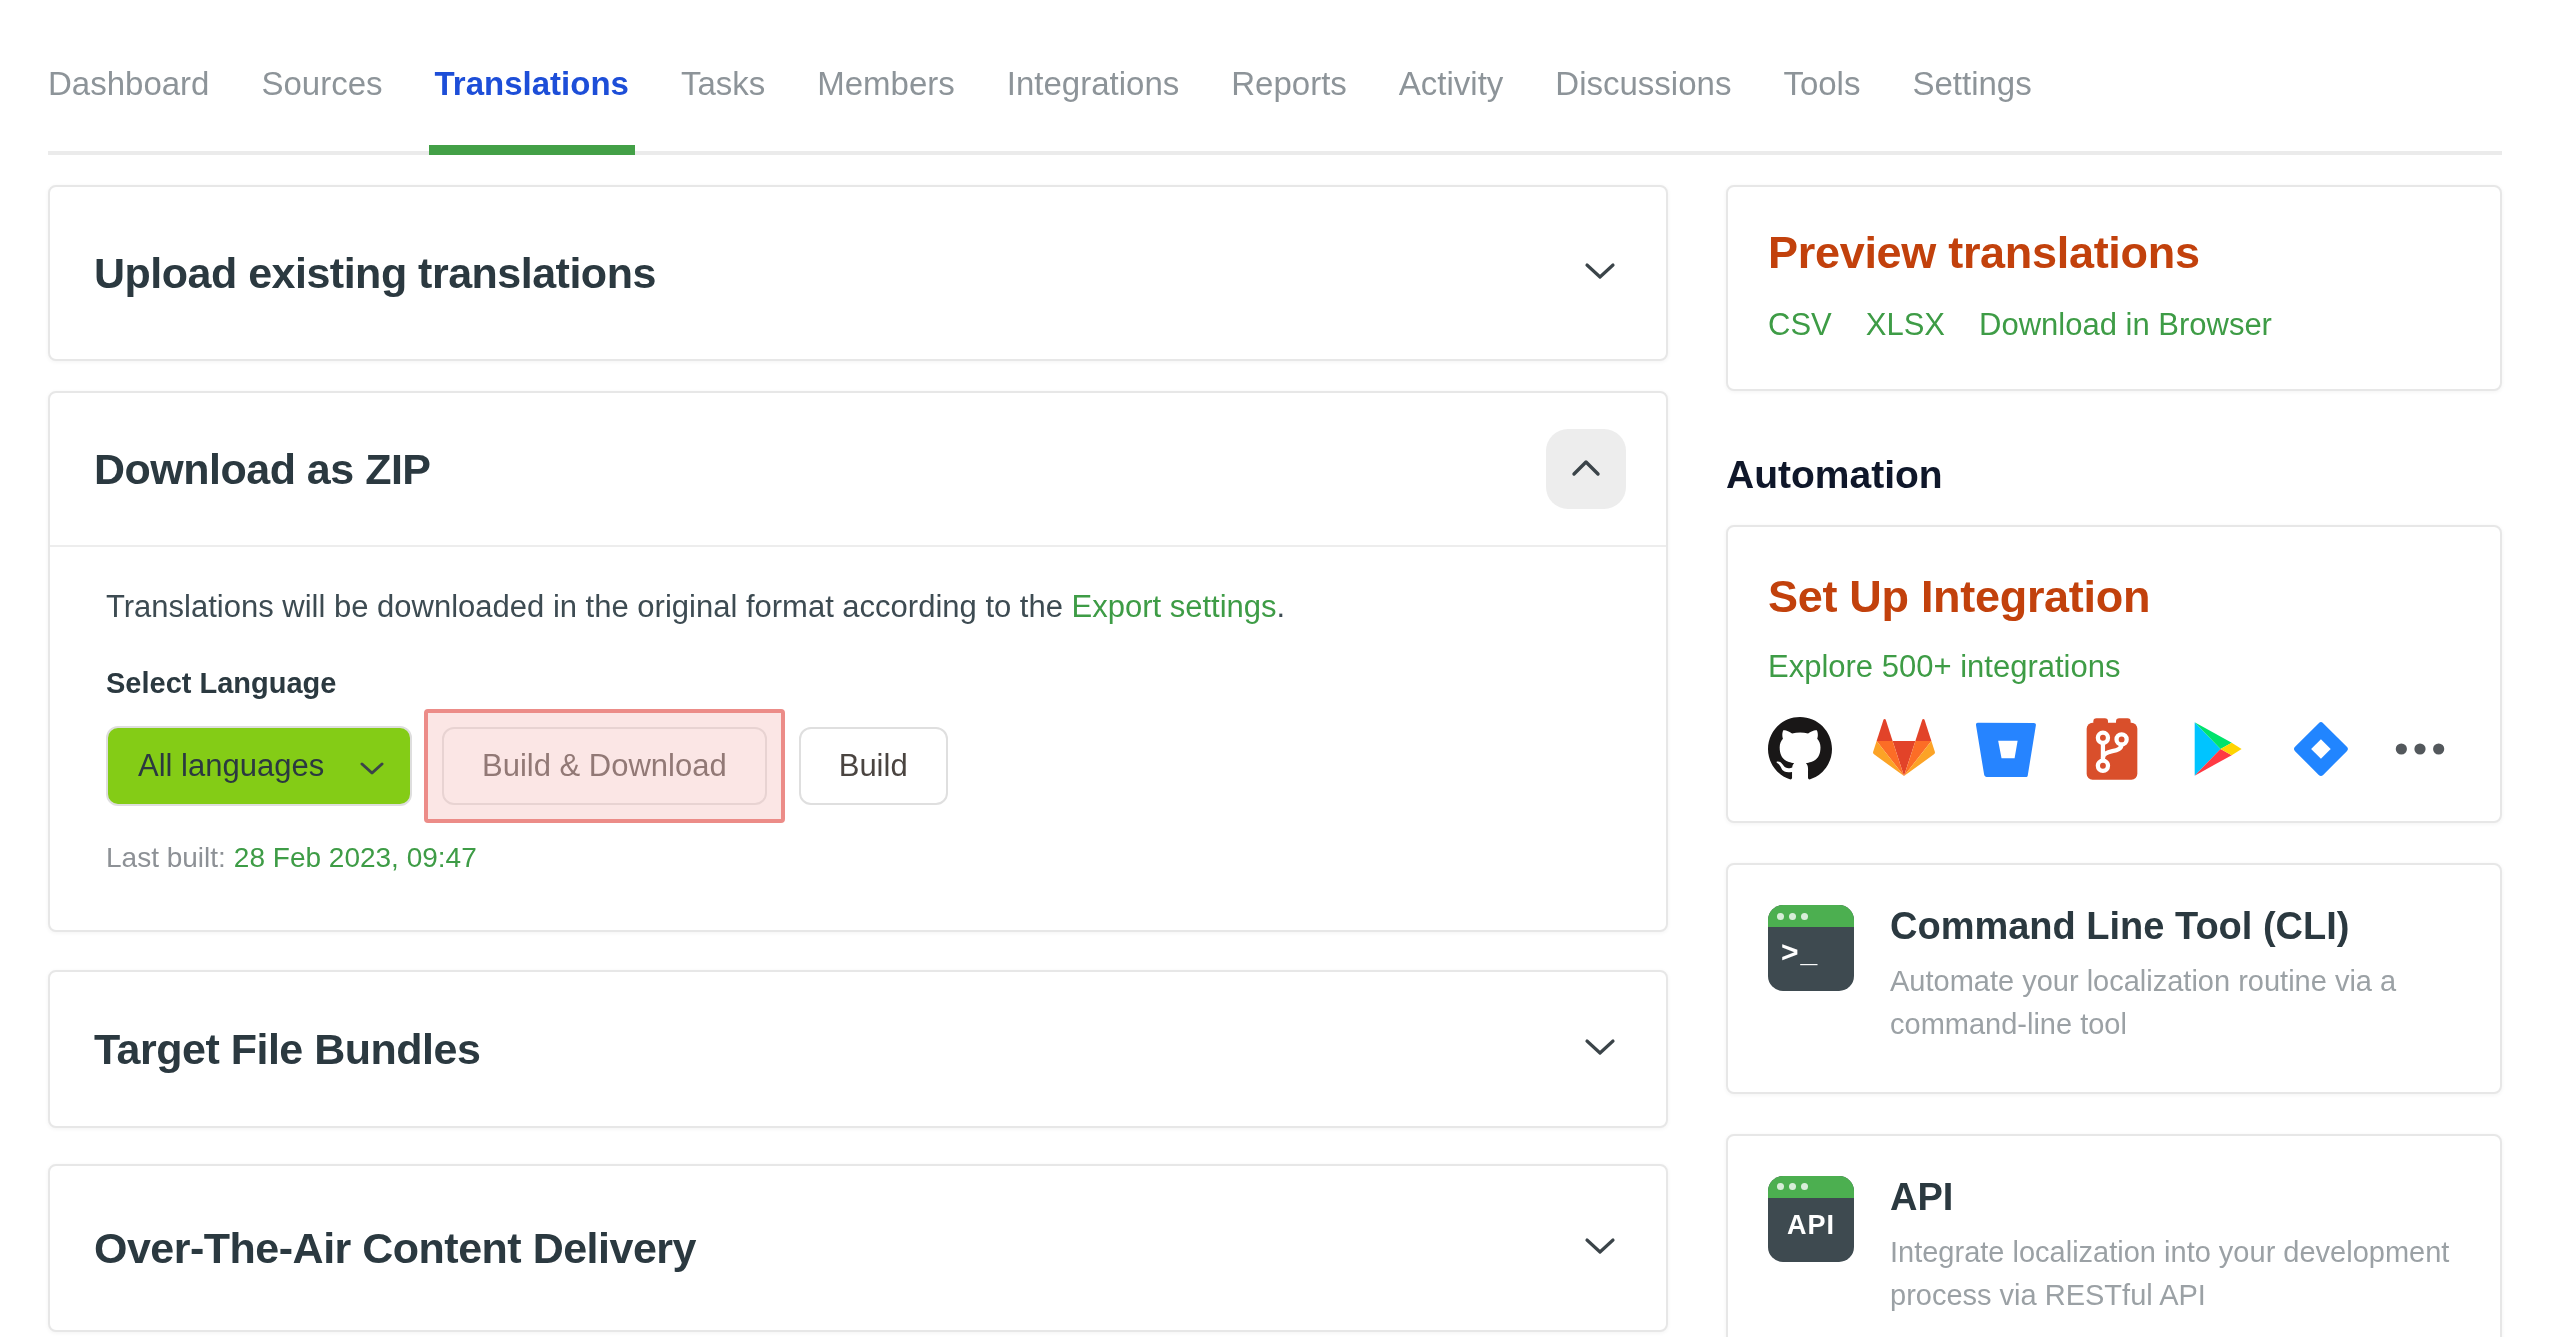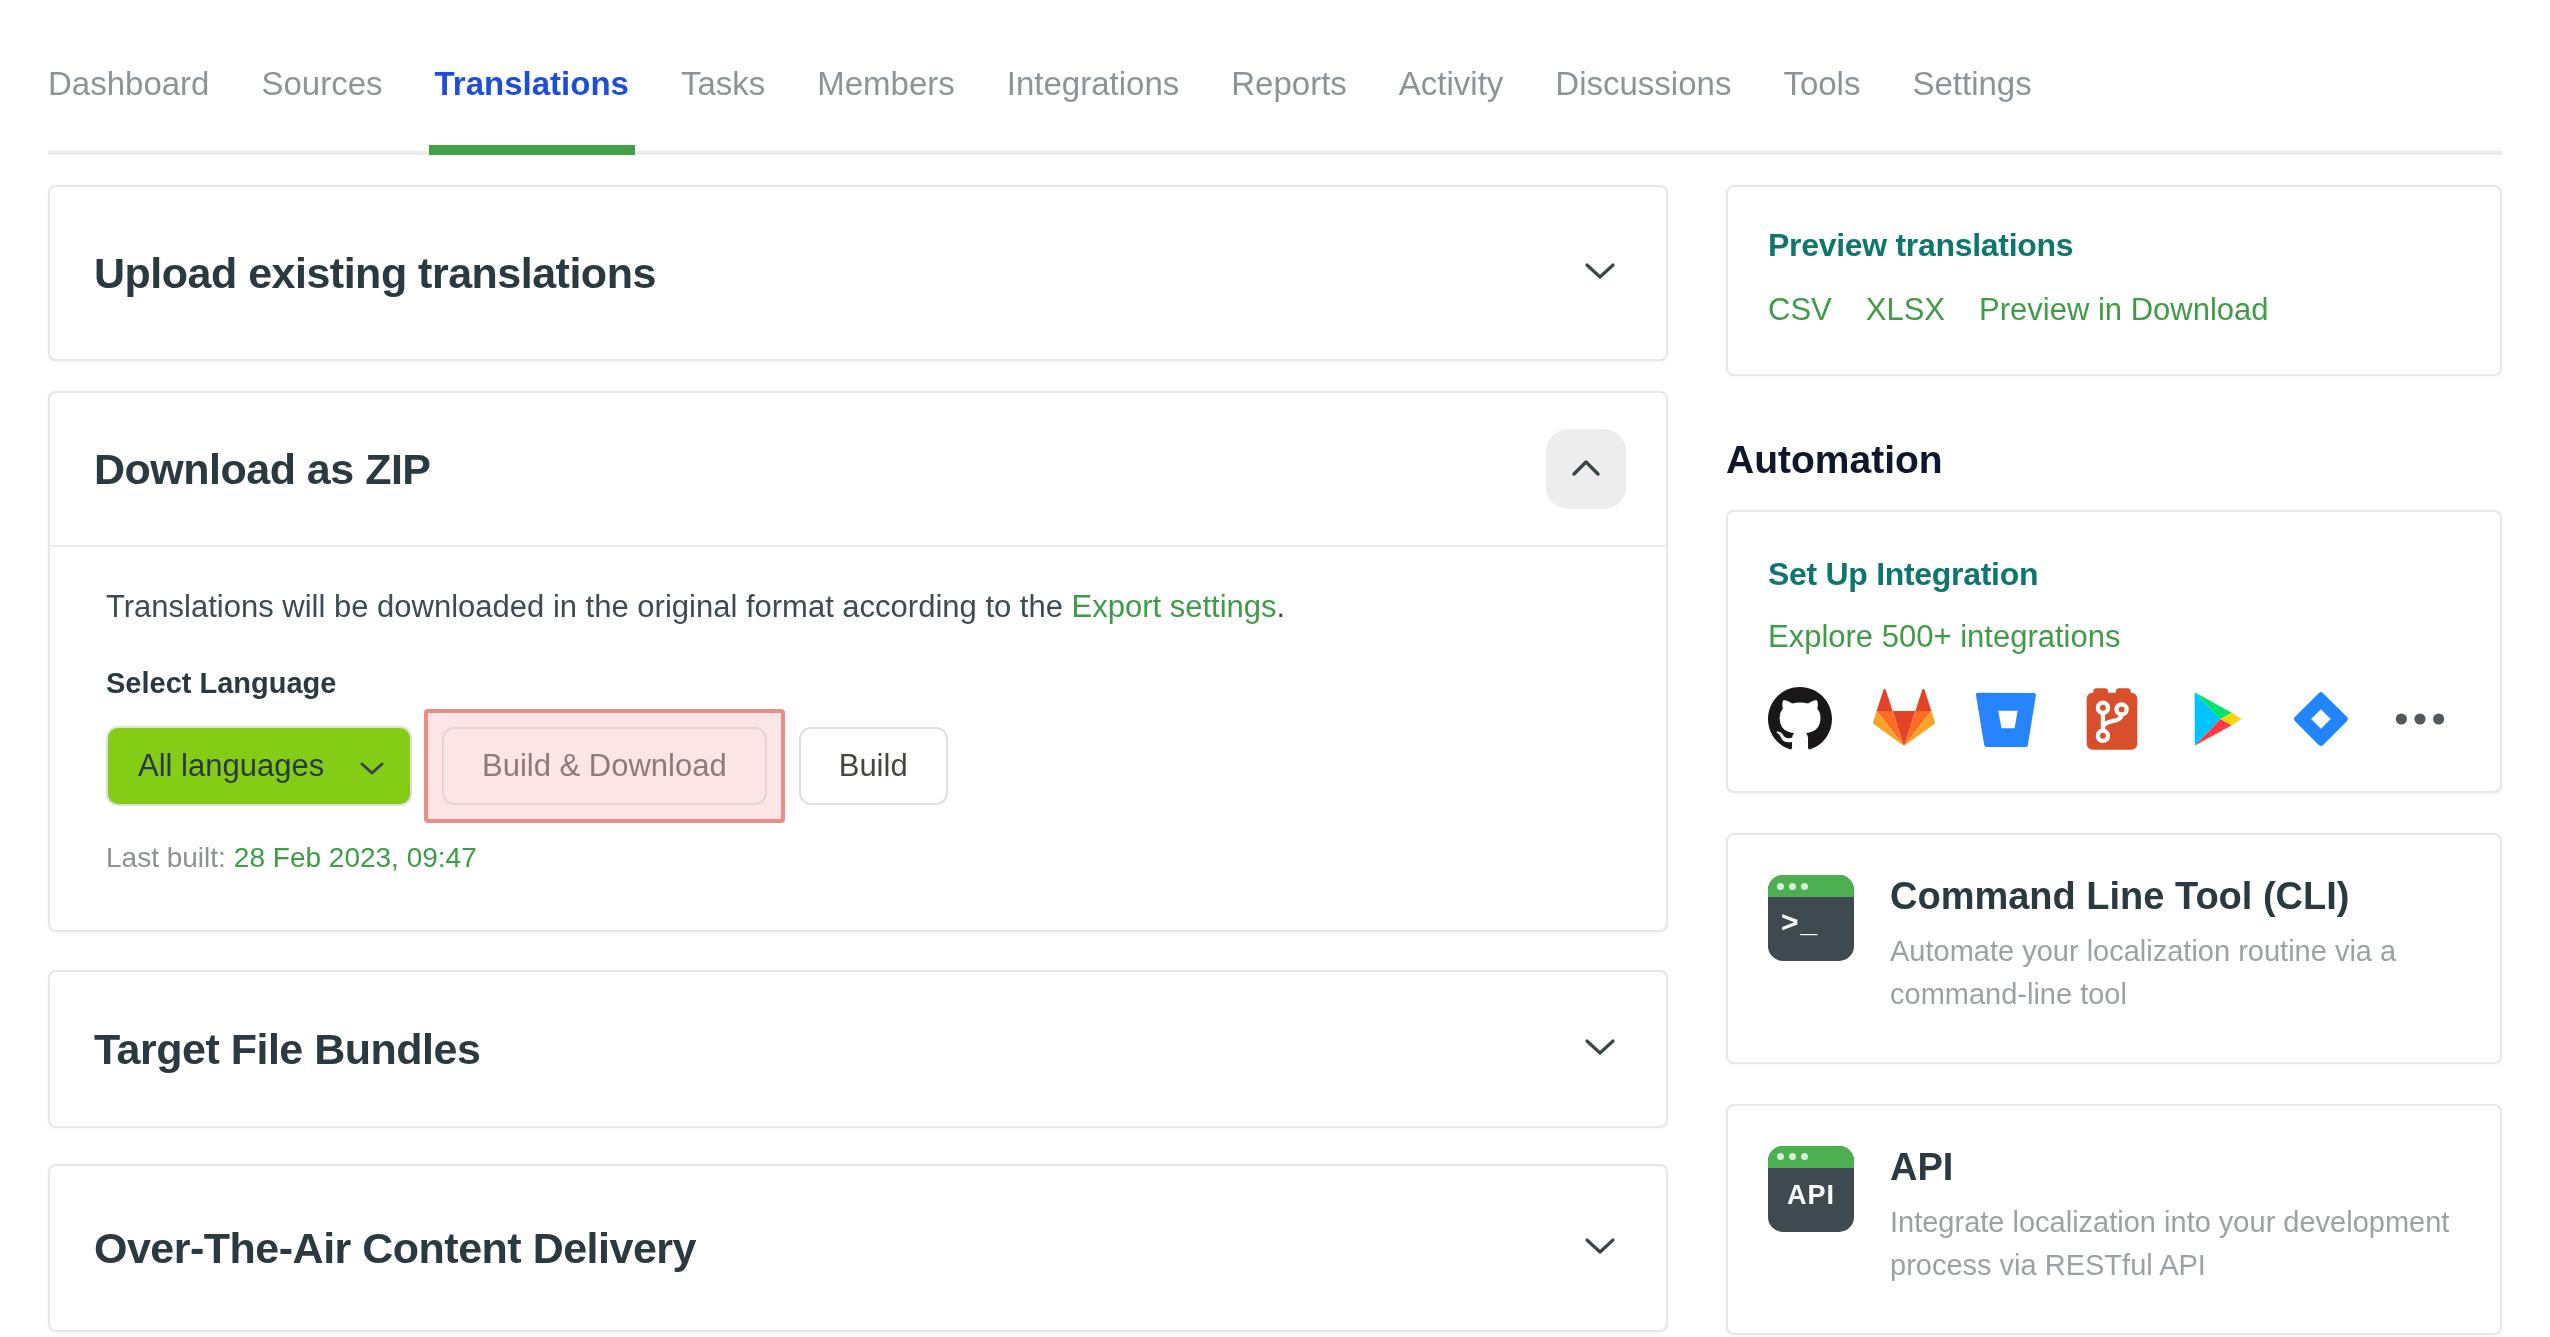"Preview translations" .side-title { color: #0f766e -> #c2410c; font-size: 32px -> 45px }
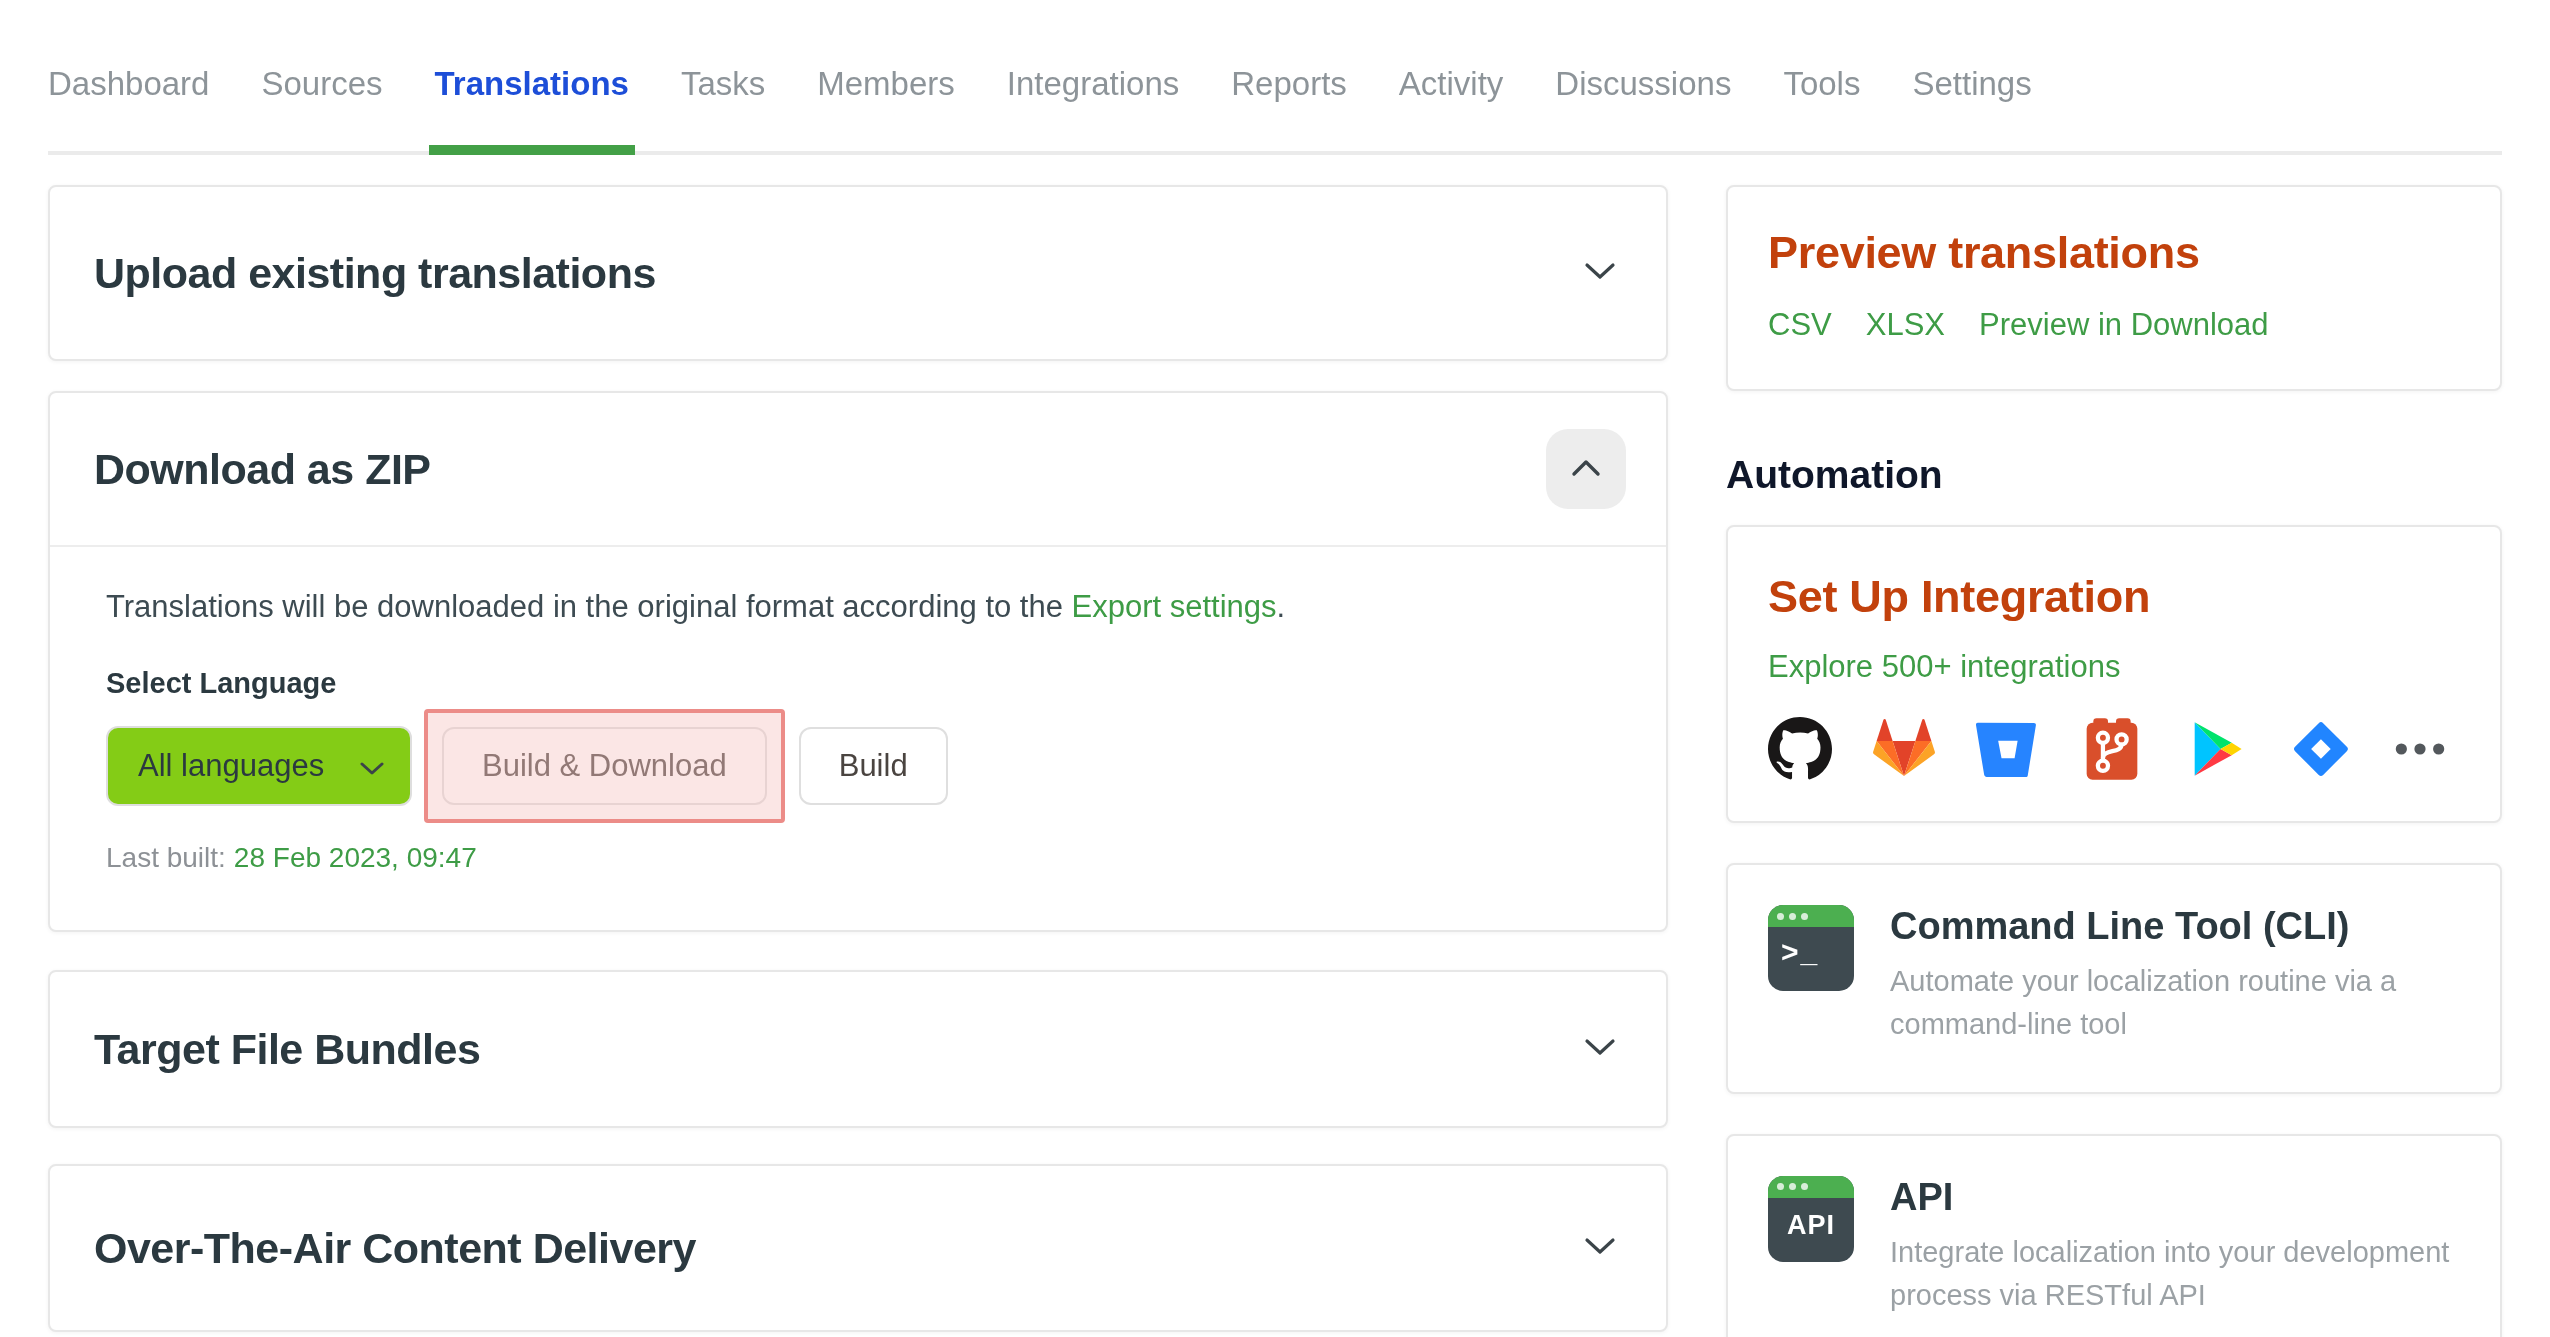"Preview in Download" a.green-link { text: Preview in Download -> Download in Browser }
